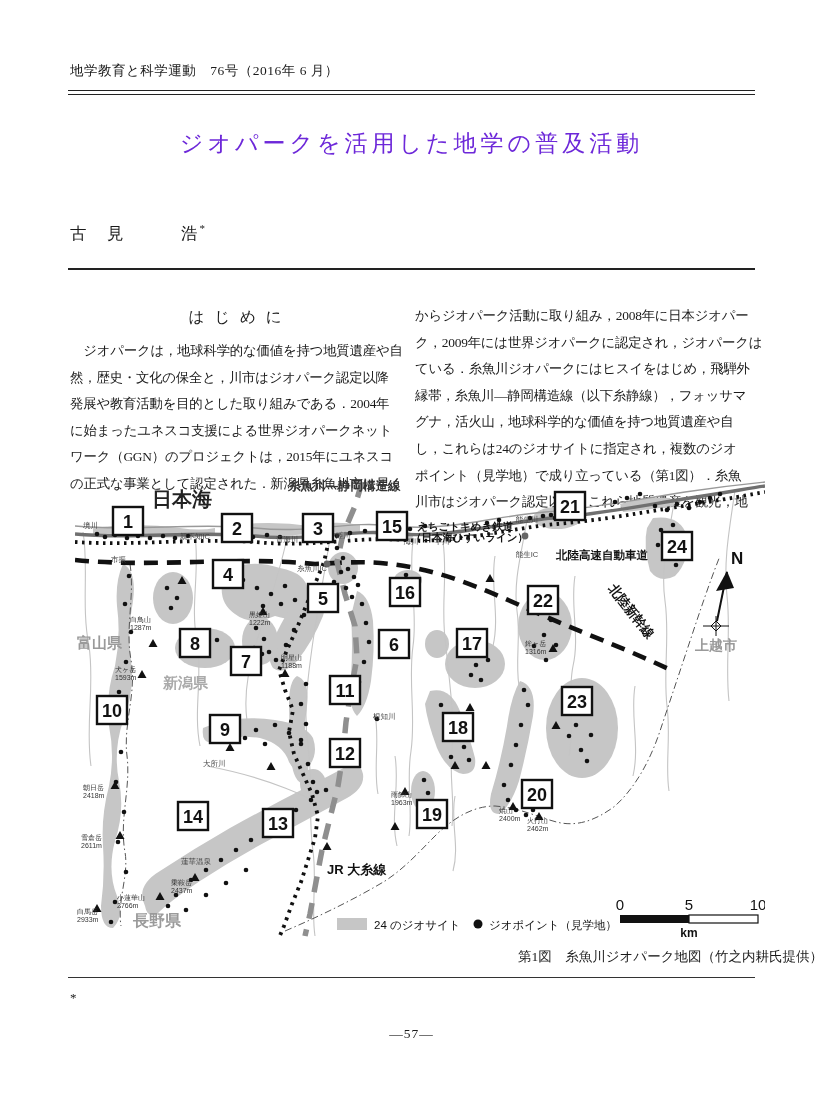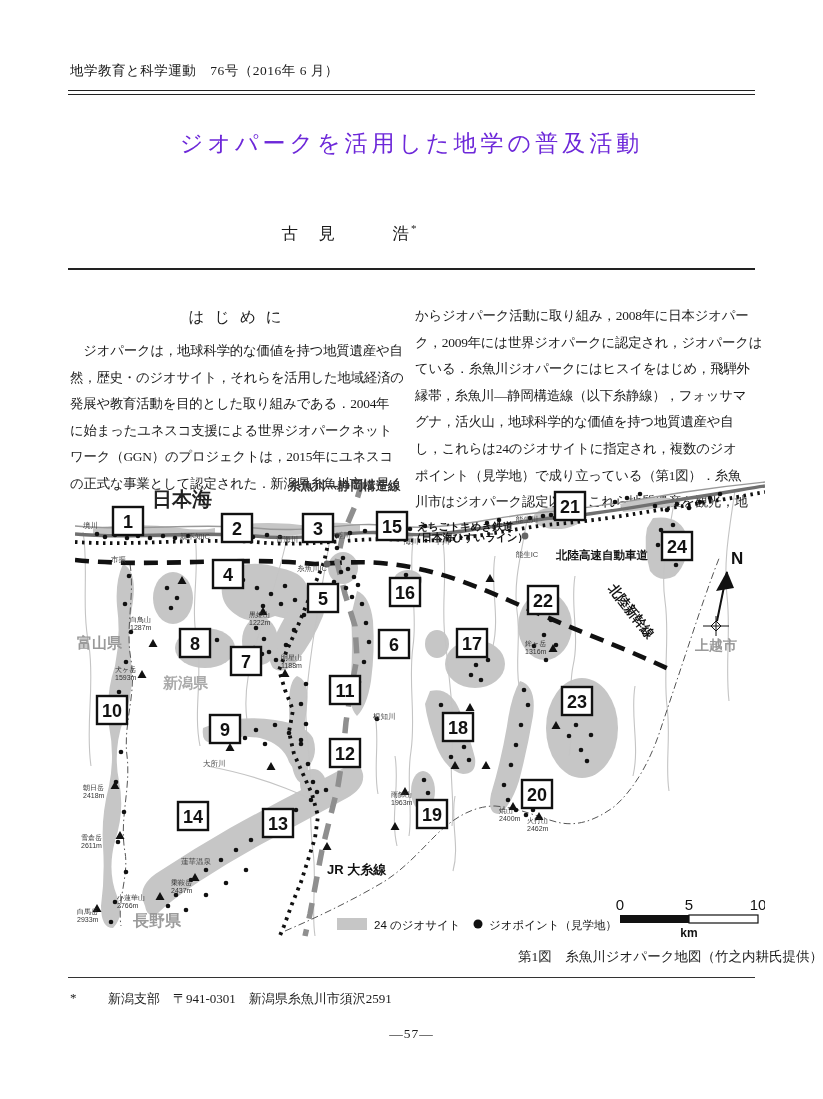"古 見 浩*" .author { left: 54px -> 70px; text-align: center -> left }
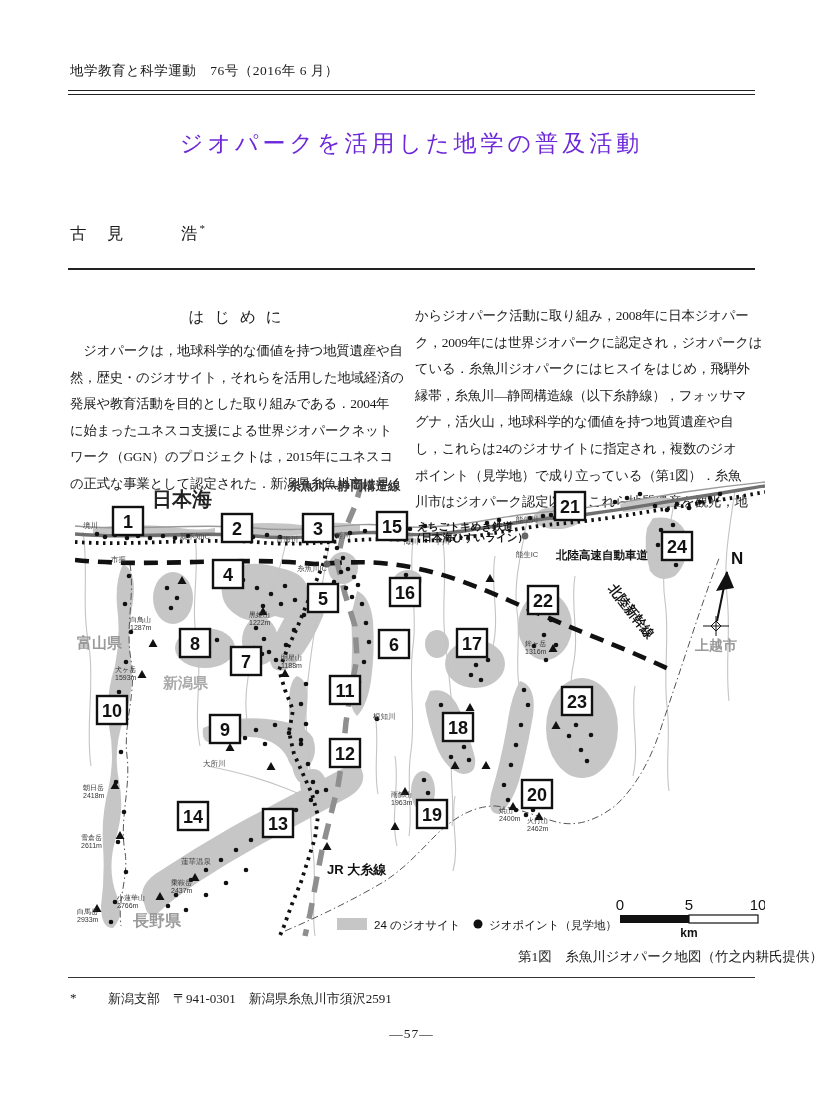"然，歴史・のジオサイト，それらを活用した地域経済の" div.bodyline { text: のジオサイト，それらを活用した地域経済の -> 文化の保全と，川市はジオパーク認定以降 }
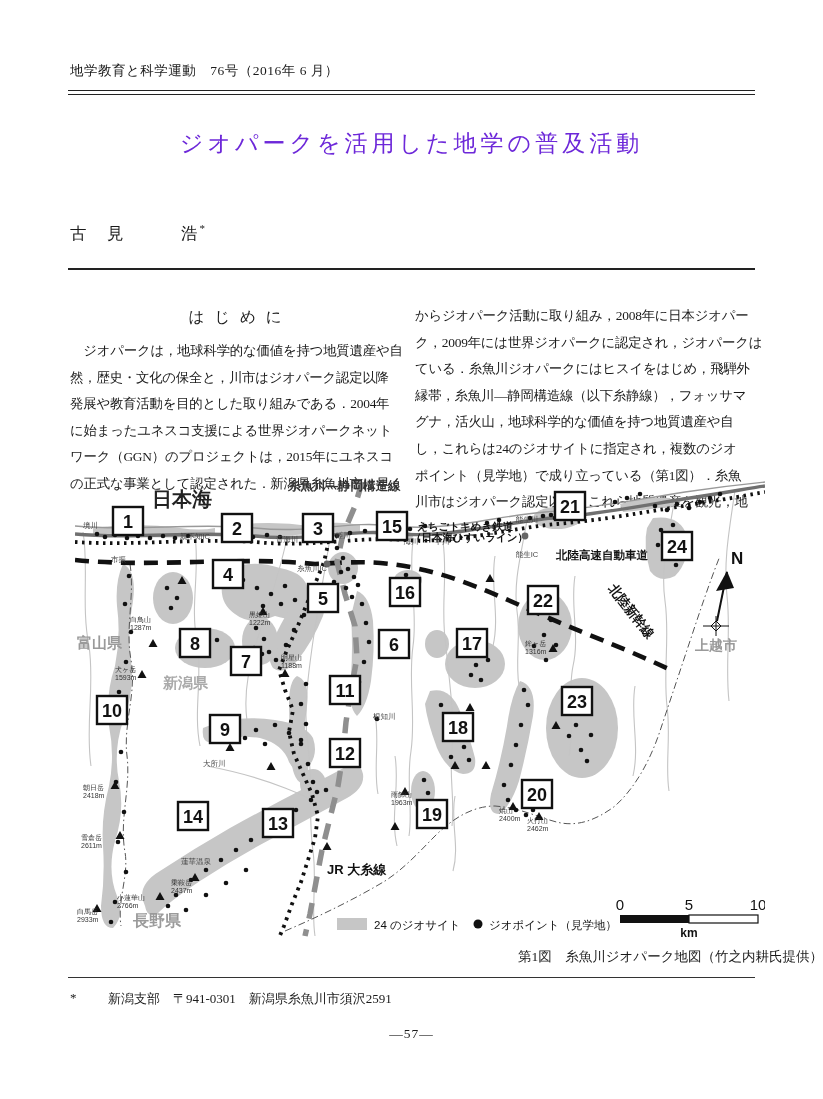"新潟支部 〒941-0301 新潟県糸魚川市須沢2591" span { html: <span>新潟支部 〒941-0301 新潟県糸魚川市須沢2591</span> -> none }
